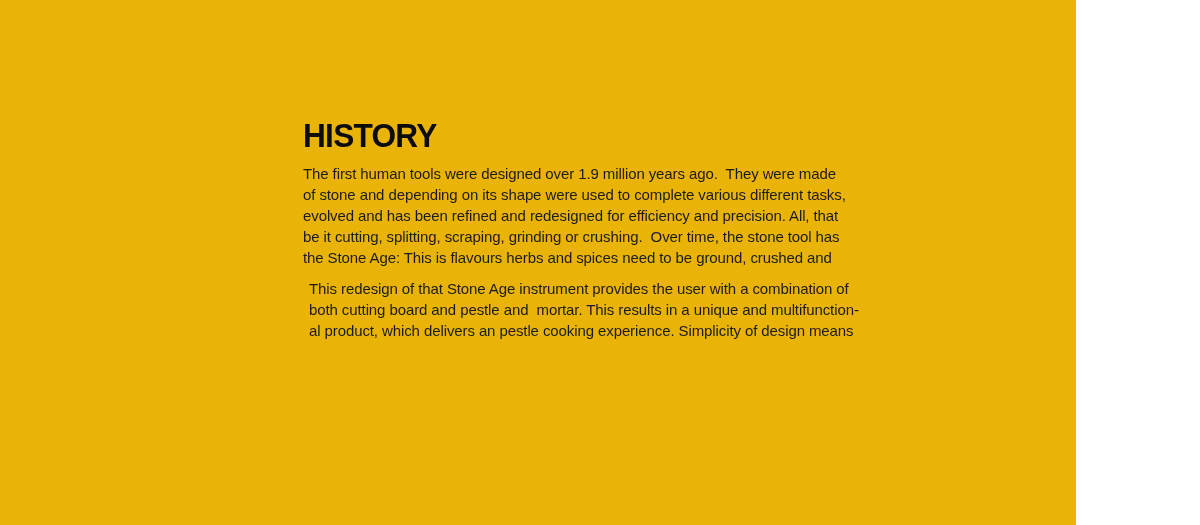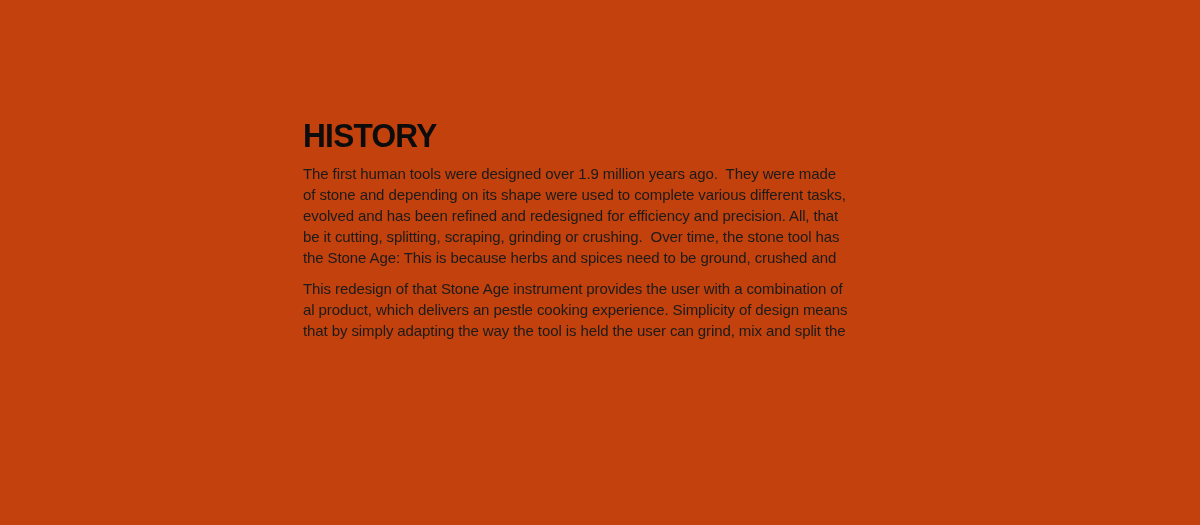"HISTORY" .page { background: #c2410c -> #eab308; width: 1200px -> 1076px }
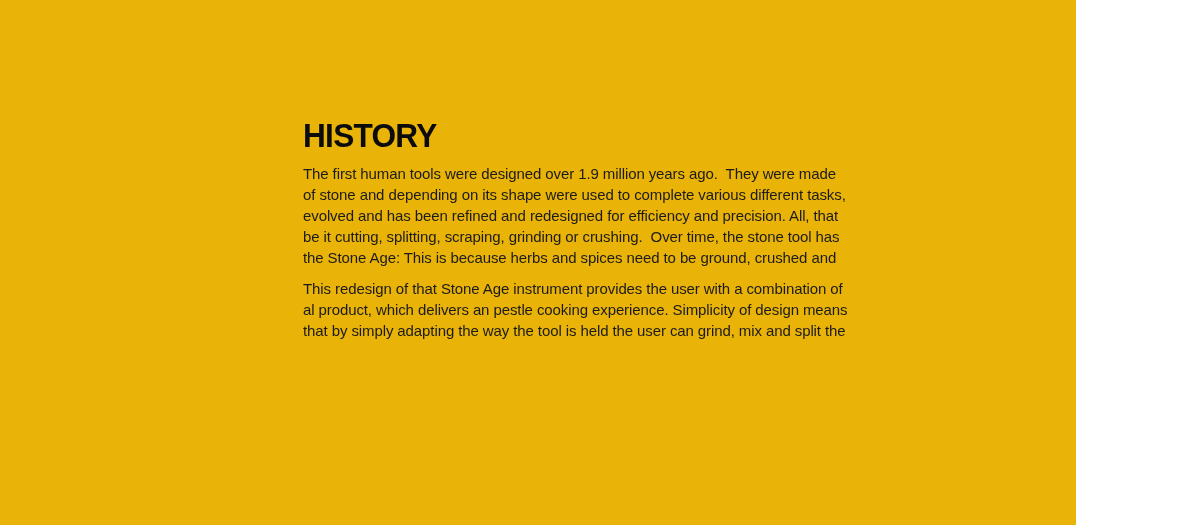"the Stone Age: This is" div.line { text: because -> flavours }
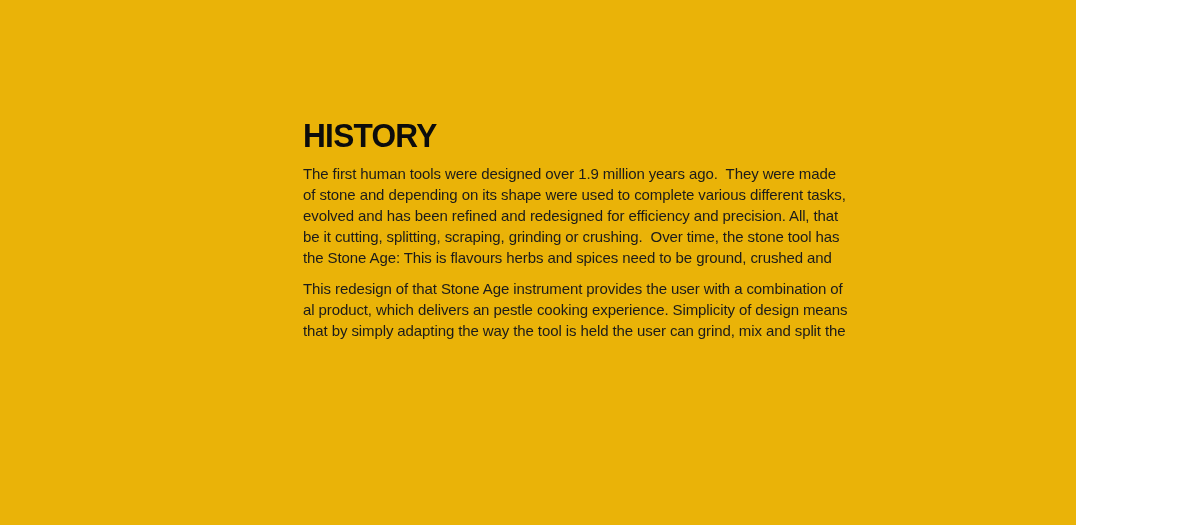"This redesign of that Stone" .para.second { margin-left: none -> 6px }
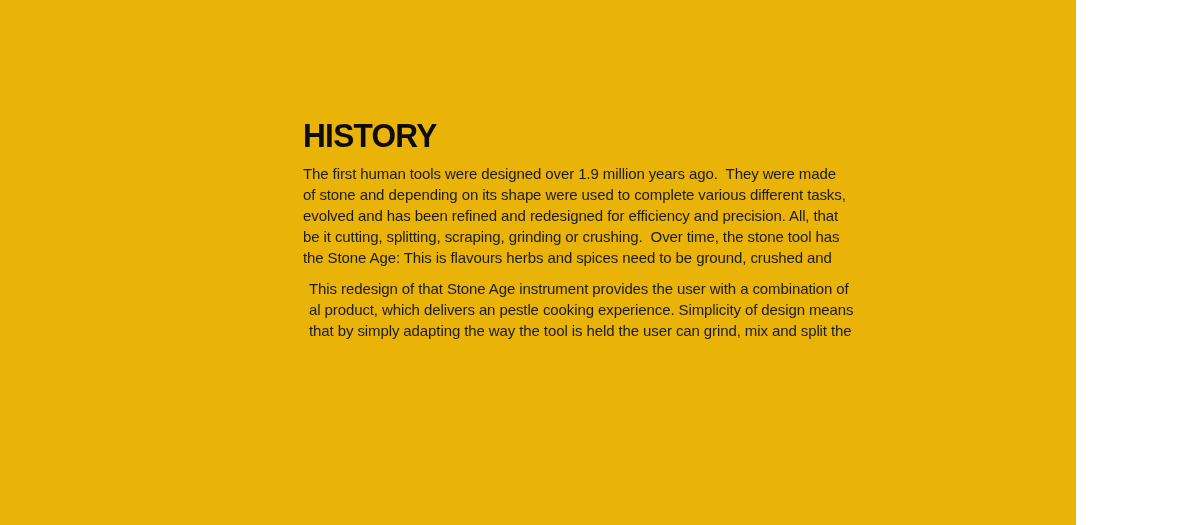"both cutting board and pestle" div.line { html: none -> <div>both cutting board and pestle and mortar. This results in a unique and multifunction-</div> }
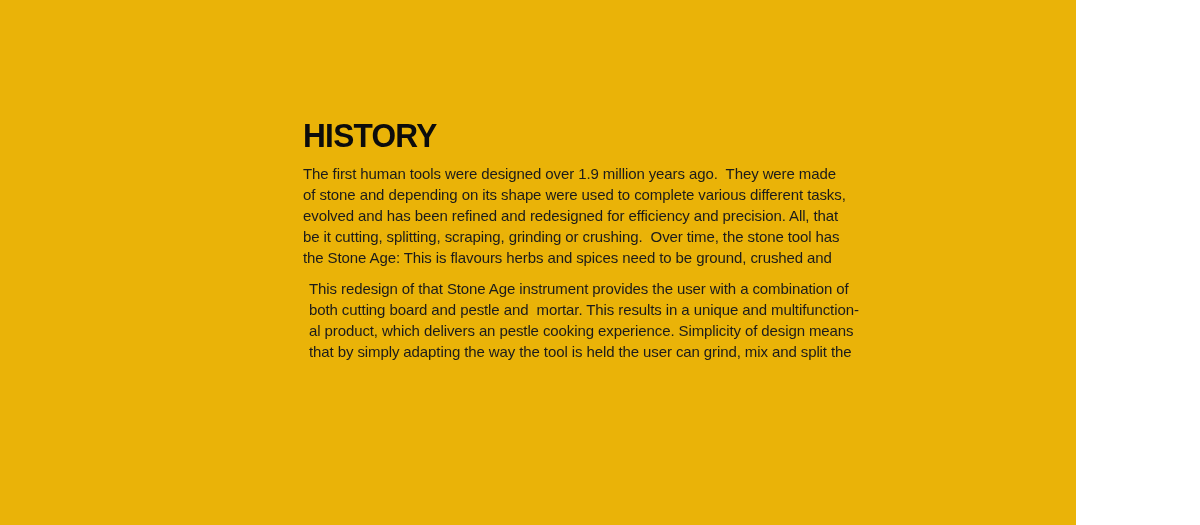"that by simply adapting the" div.line { html: <div>that by simply adapting the way the tool is held the user can grind, mix and split the</div> -> none }
